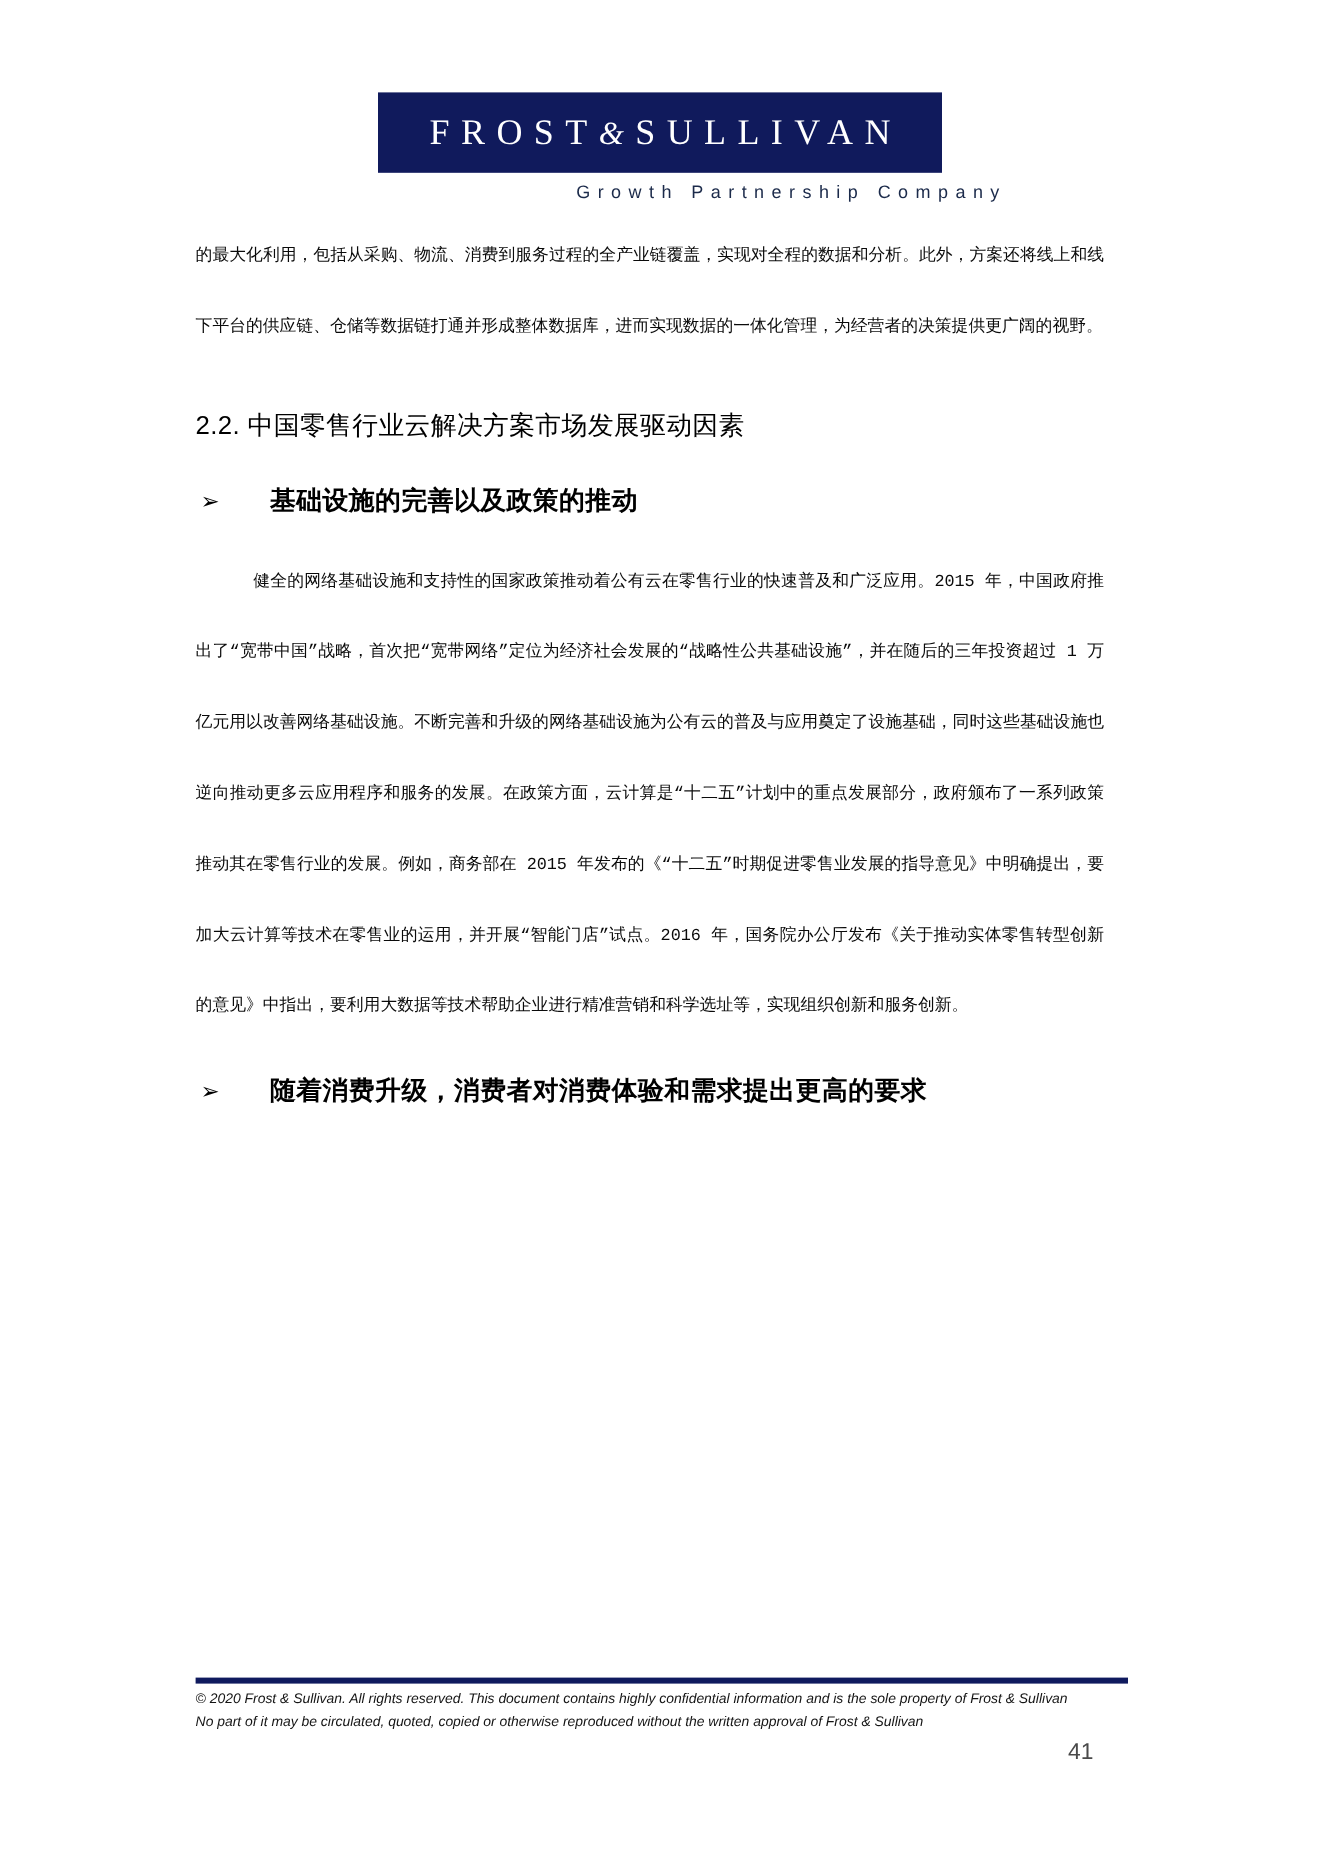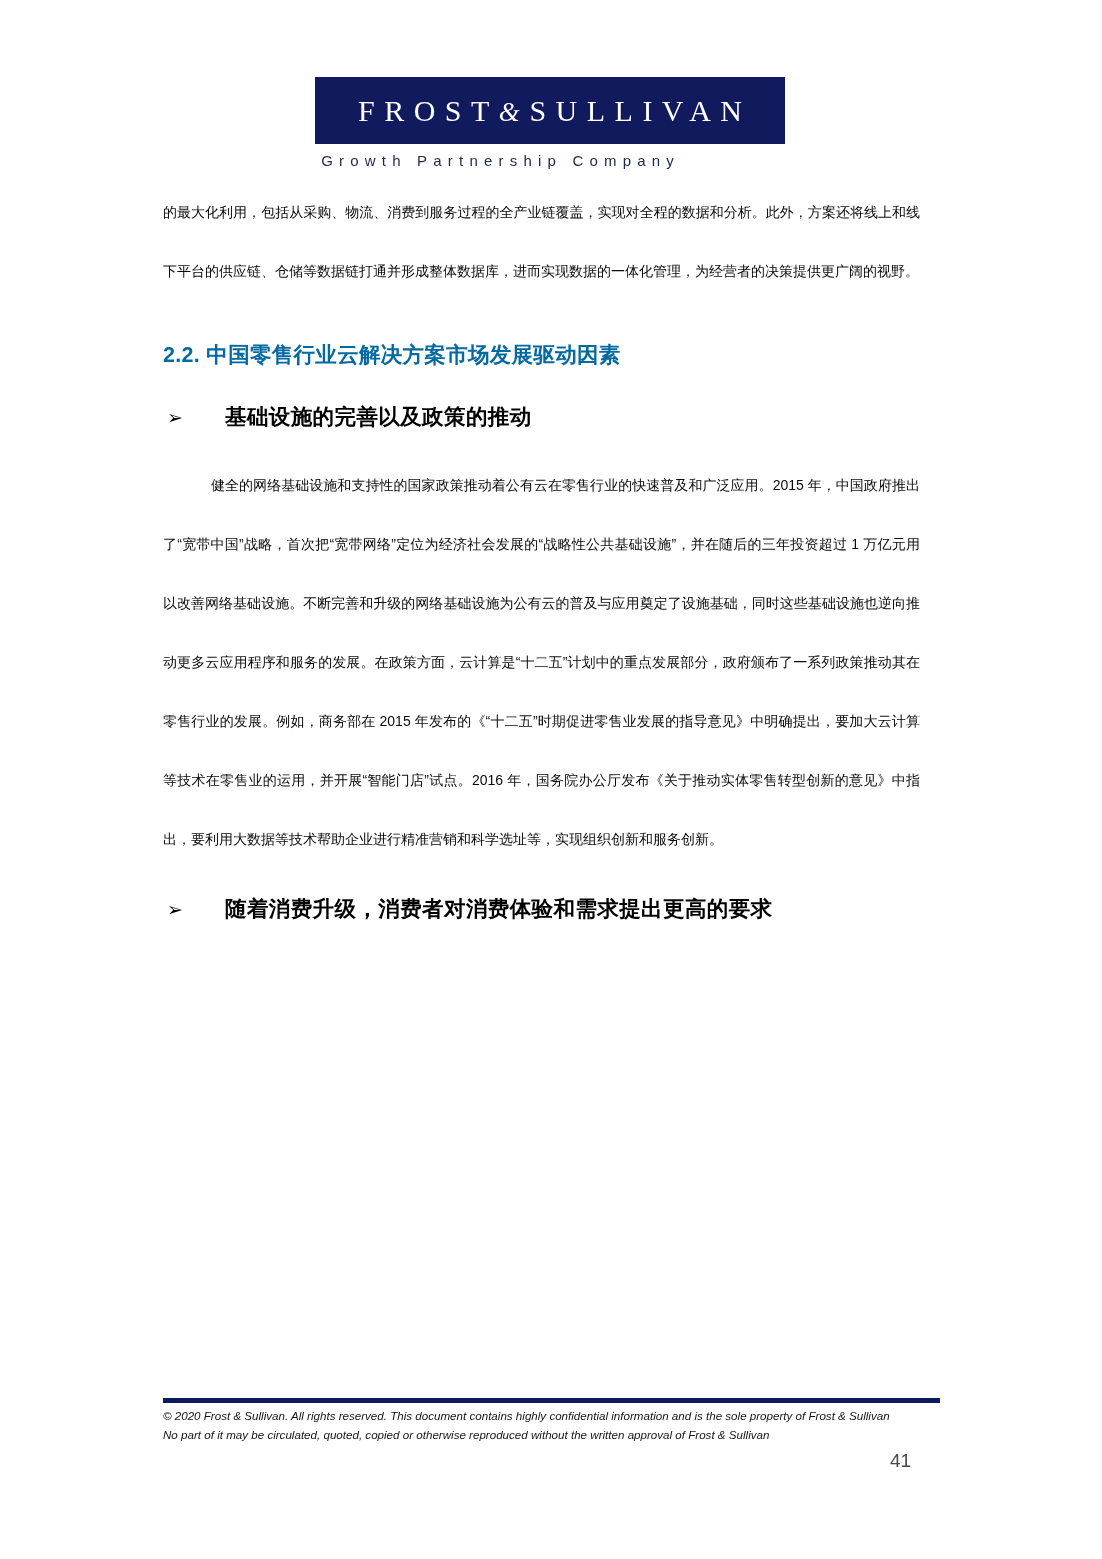"Growth Partnership Company" .logo-tagline { text-align: left -> right }
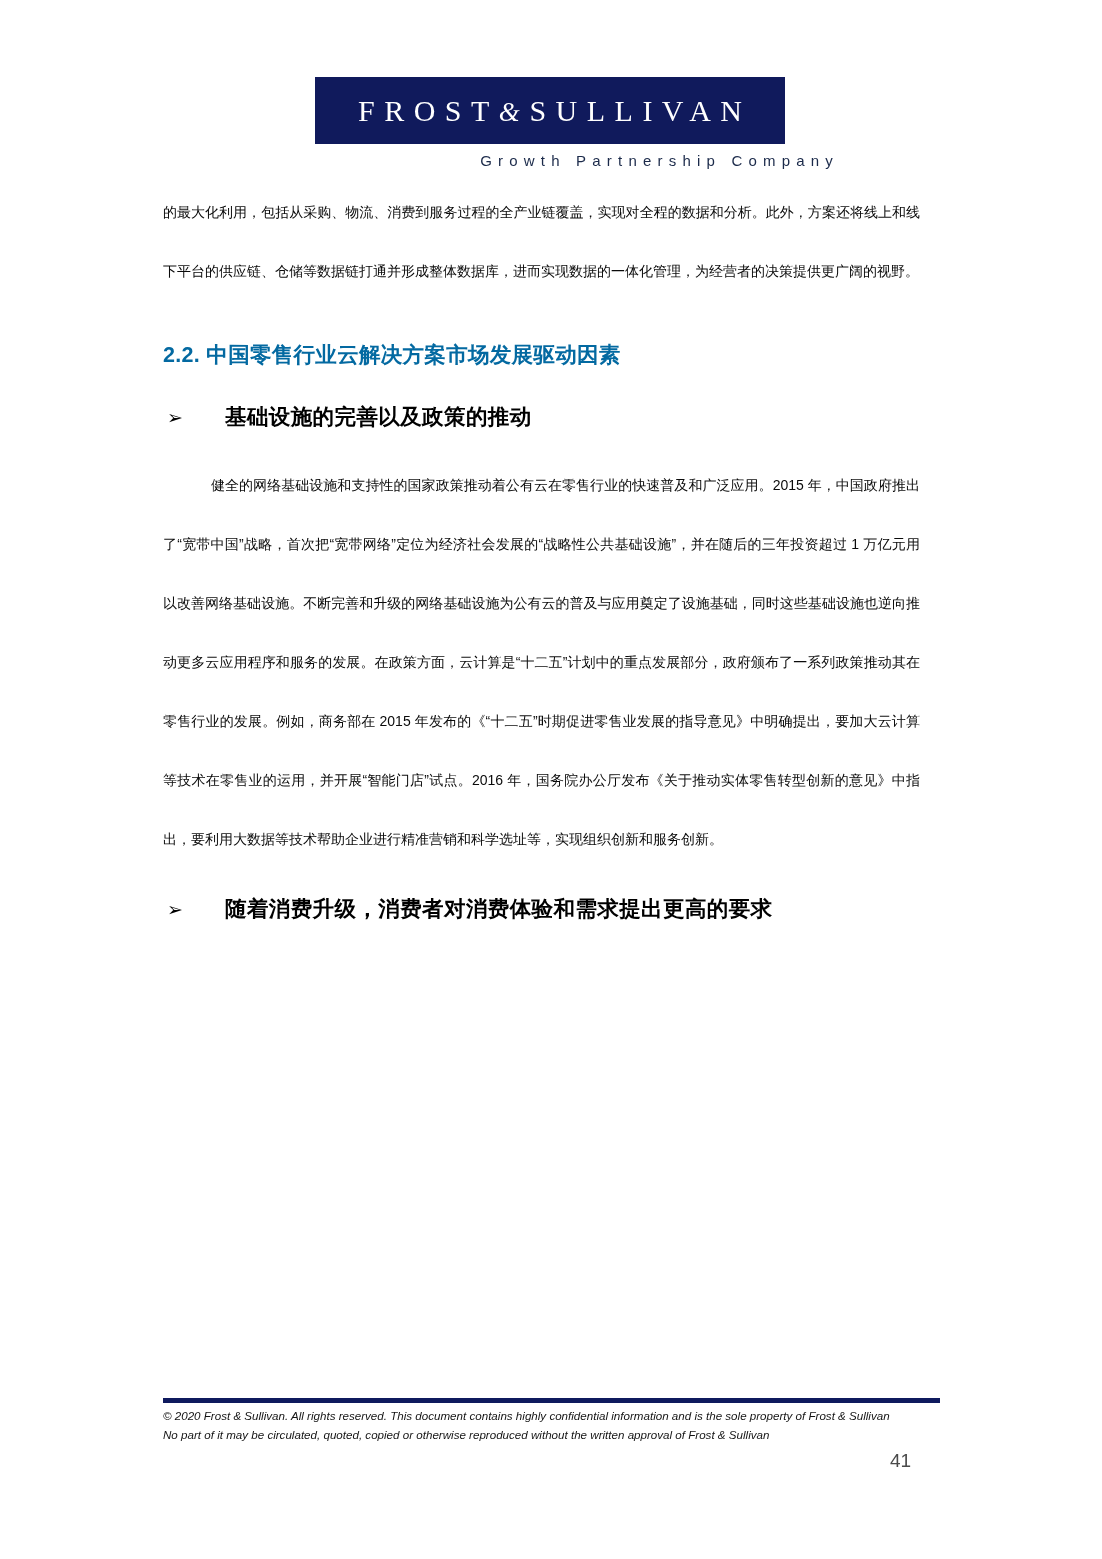"2.2. 中国零售行业云解决方案市场发展驱动因素" h2.section-heading { color: #0369a1 -> #000000; font-weight: bold -> normal }
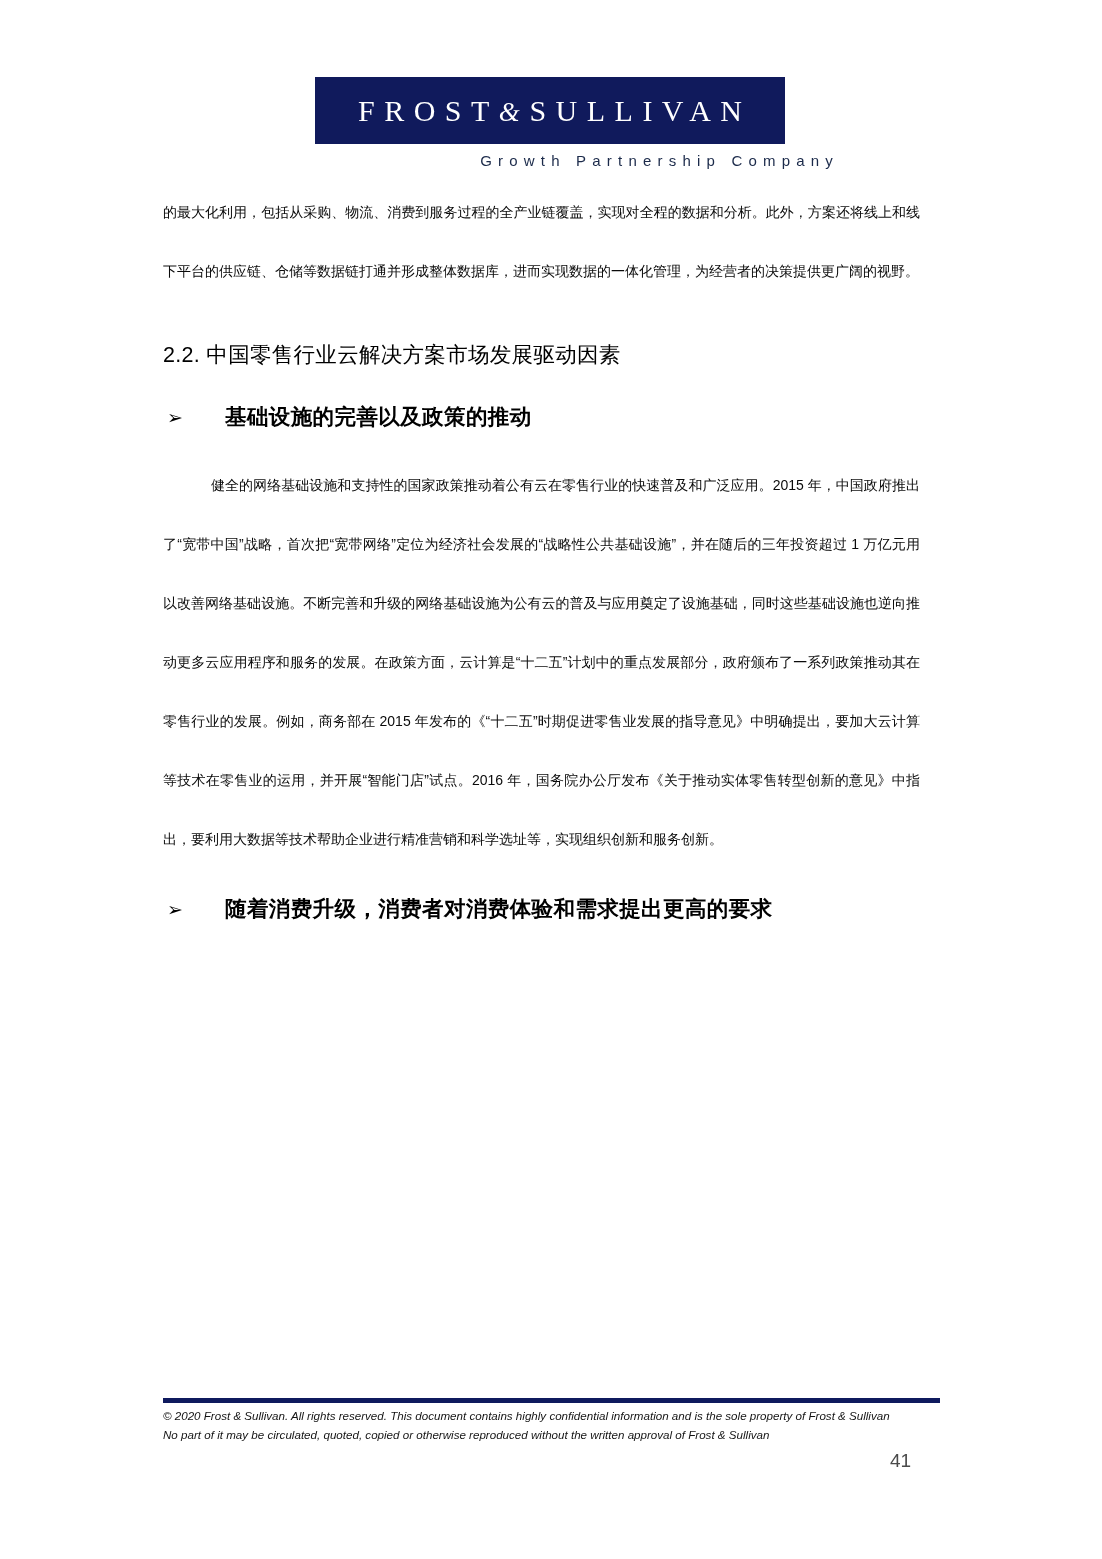"健全的网络基础设施和支持性的国家政策推动着公有云在零售行业的快速普及和广泛应用。" p.body-text.indent { font-family: none -> Liberation Mono, monospace }
